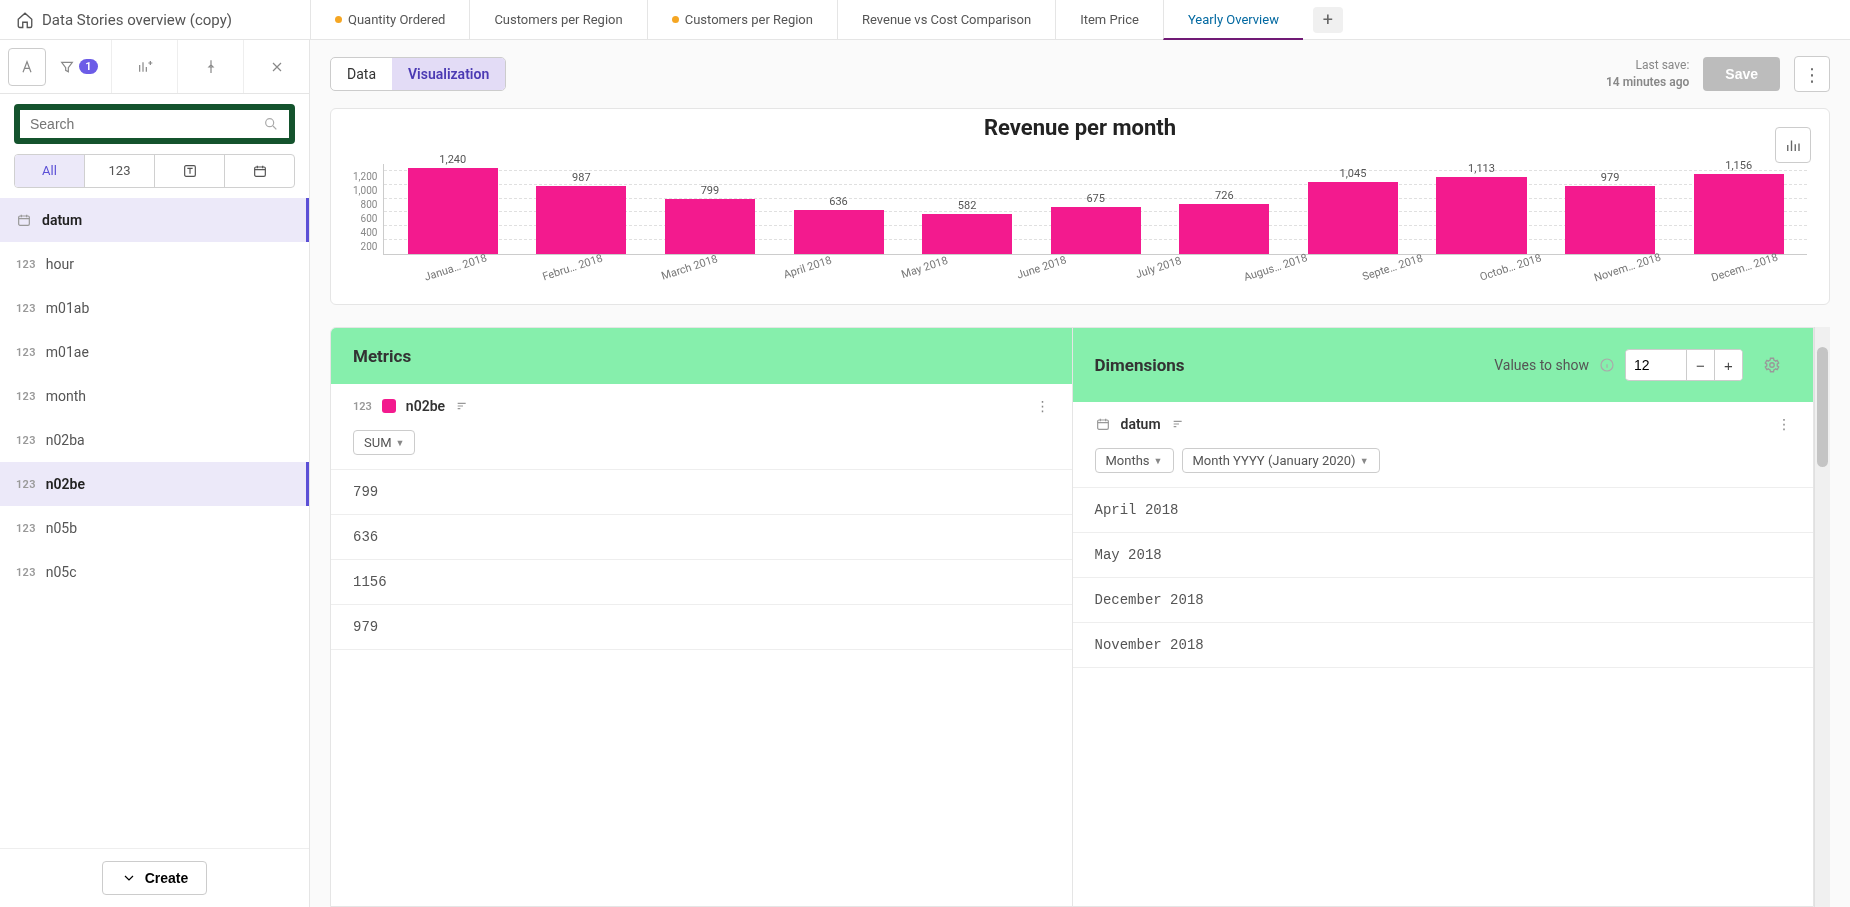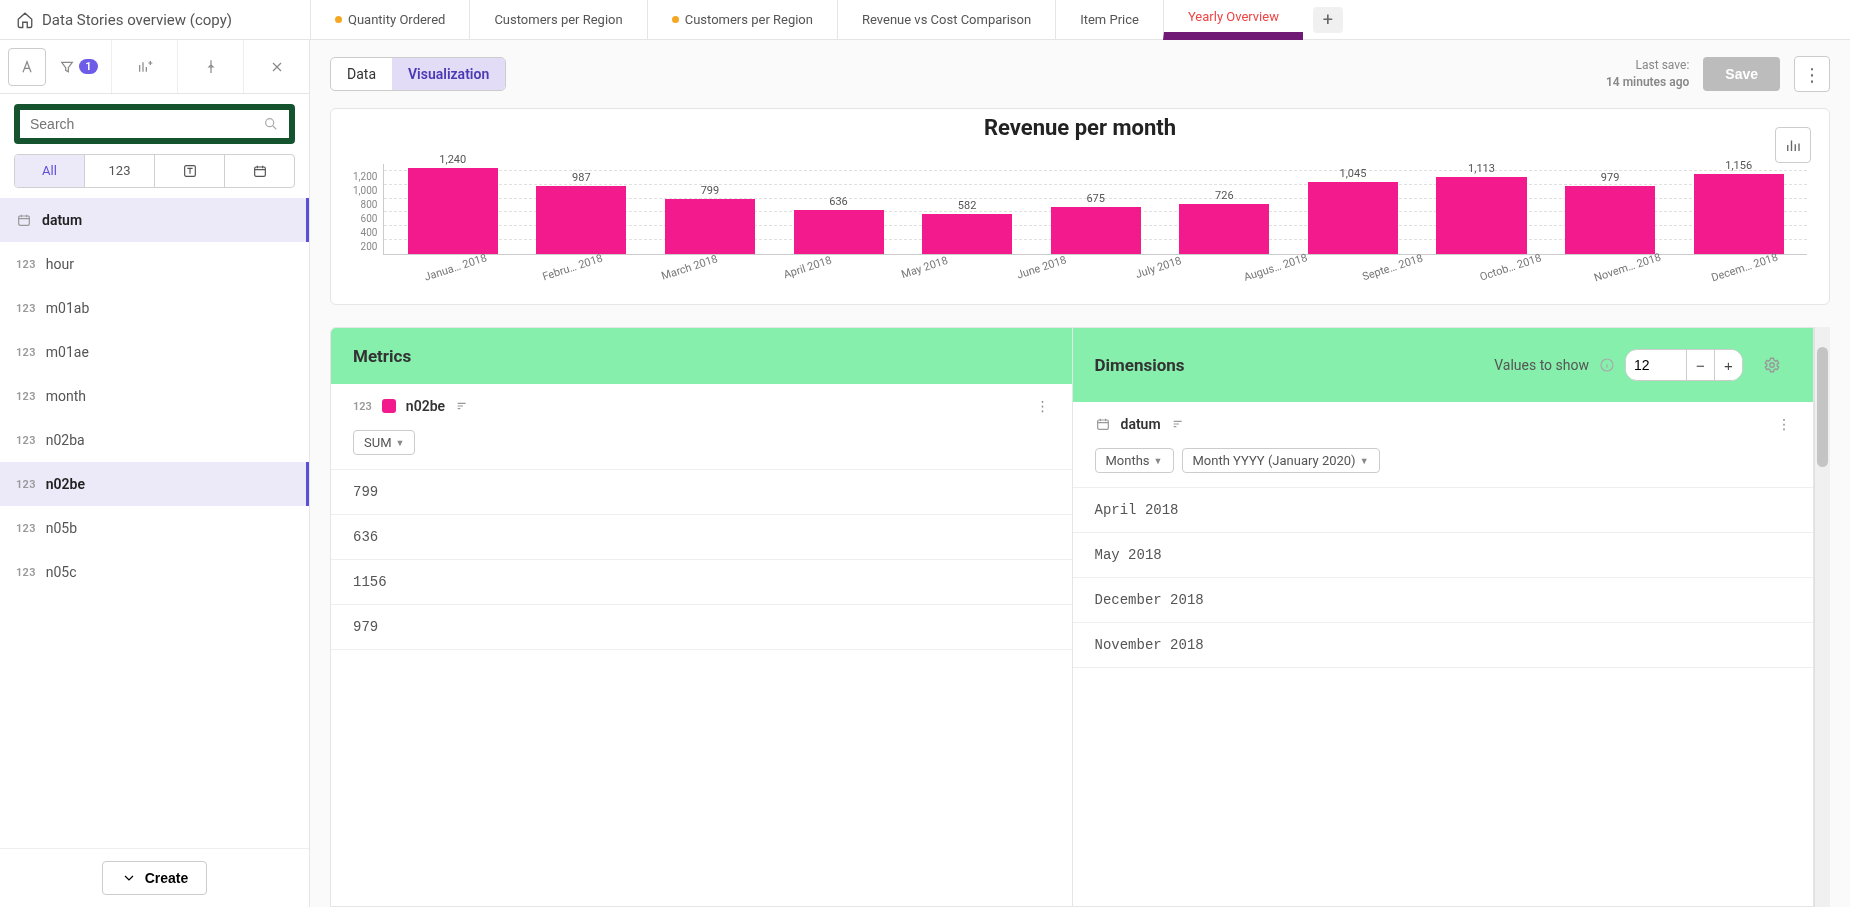"Yearly Overview" .tab.active { border-bottom: 8px solid #701a75 -> 2px solid #701a75; color: #ef4444 -> #0369a1 }
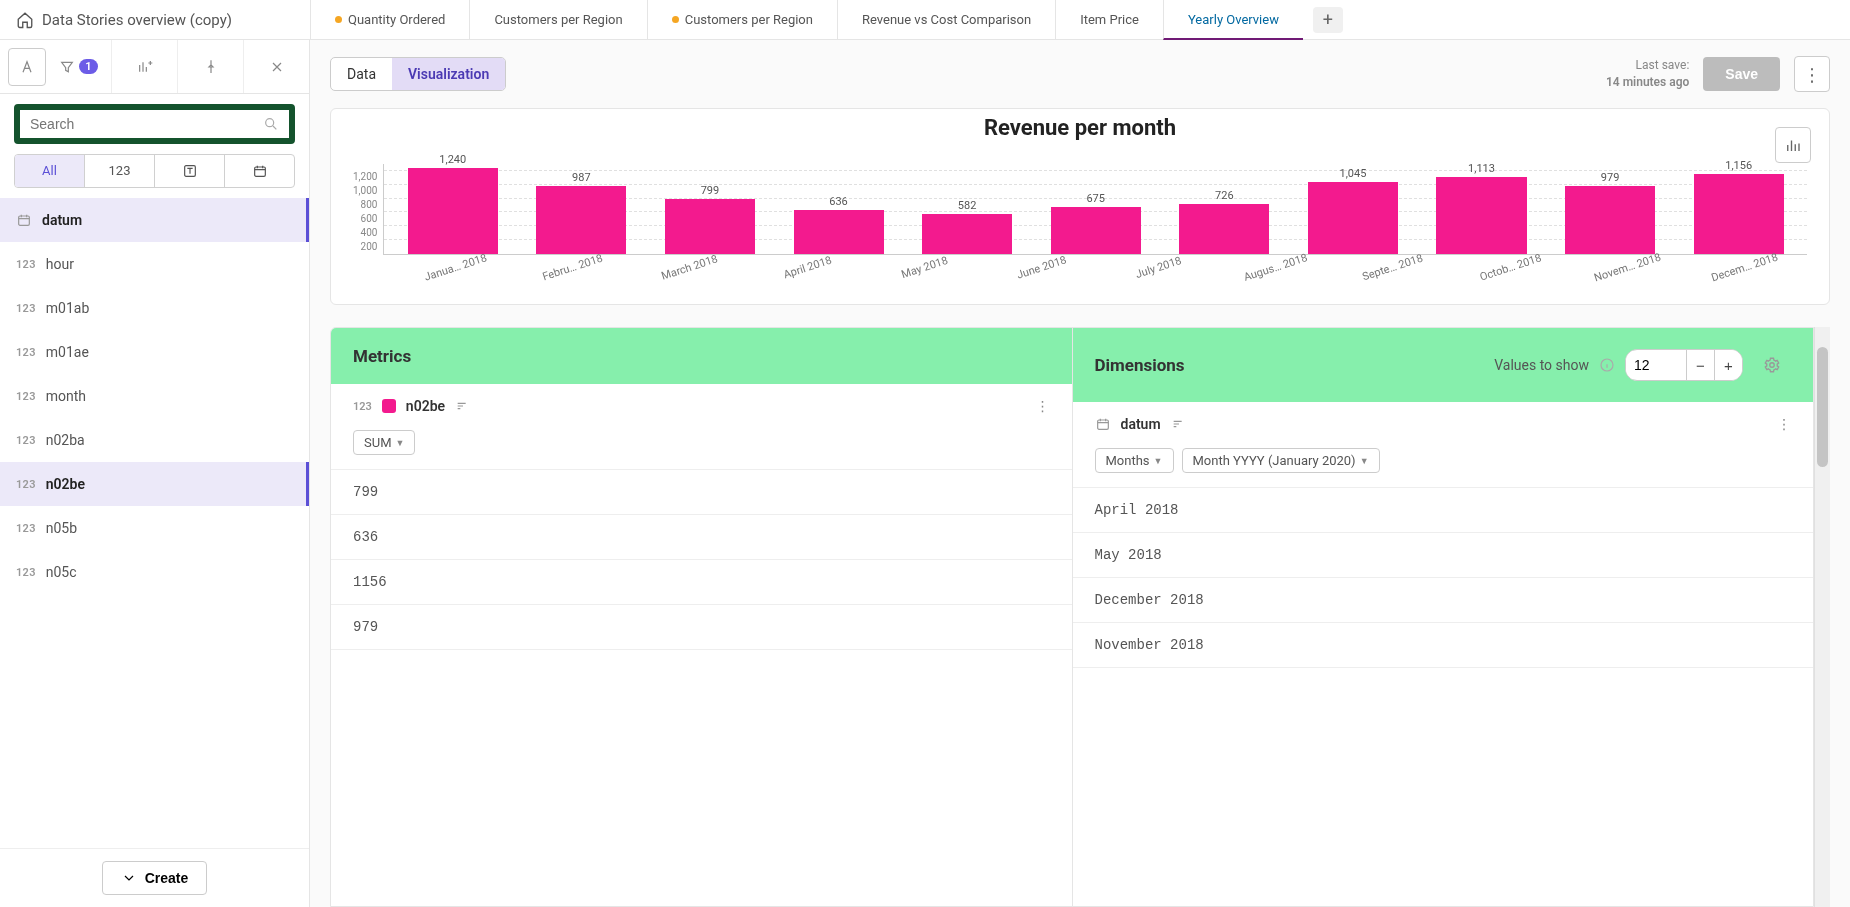"12" .stepper { border-radius: 12px -> 4px }
